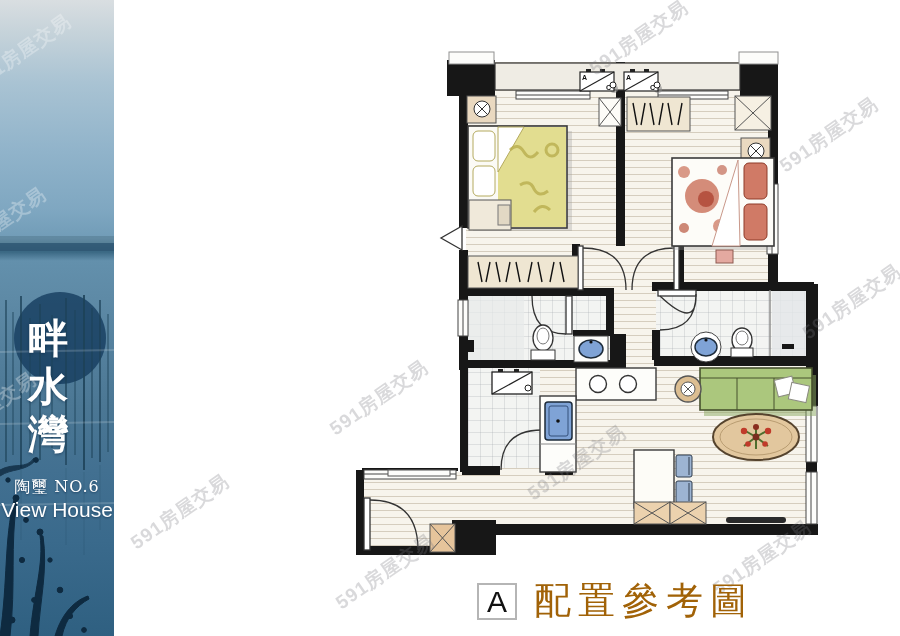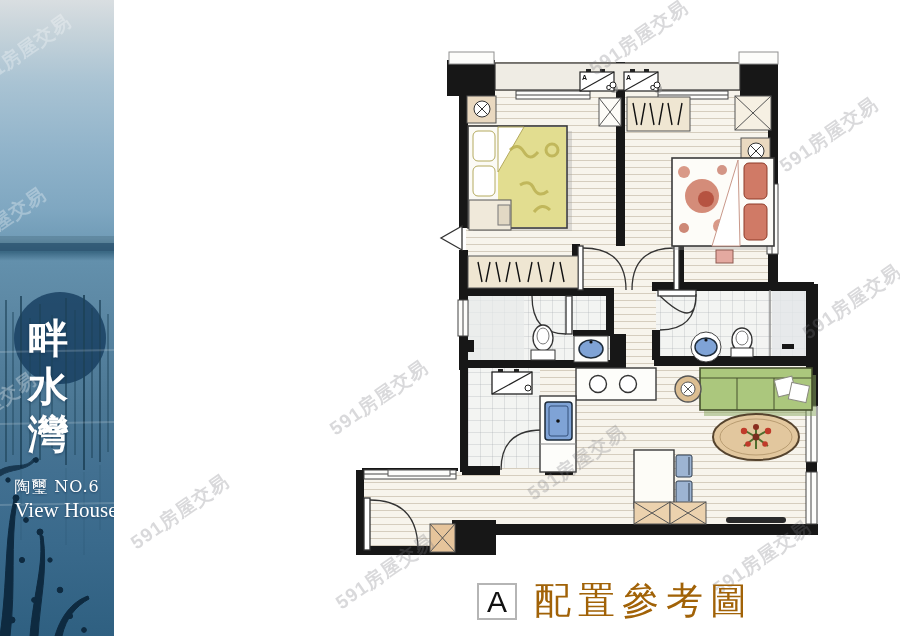"View House" .sub-en { font-family: Liberation Serif, serif -> Liberation Sans, sans-serif; padding-left: 9px -> none }
